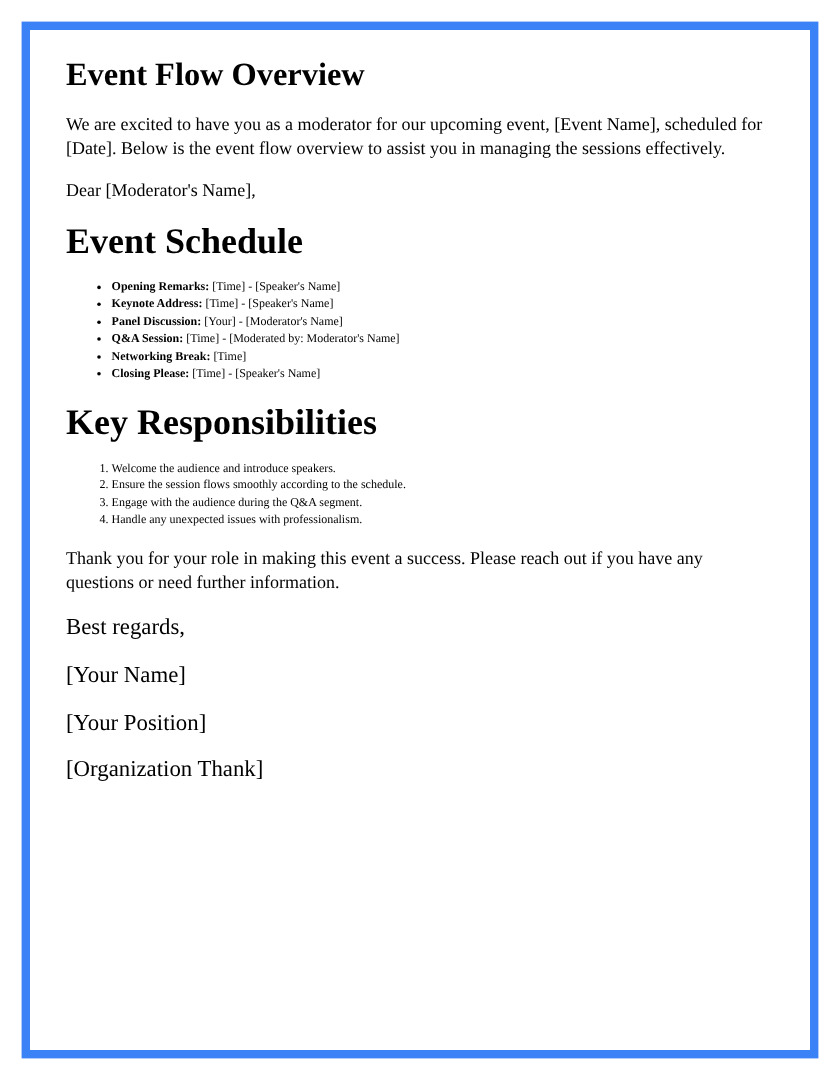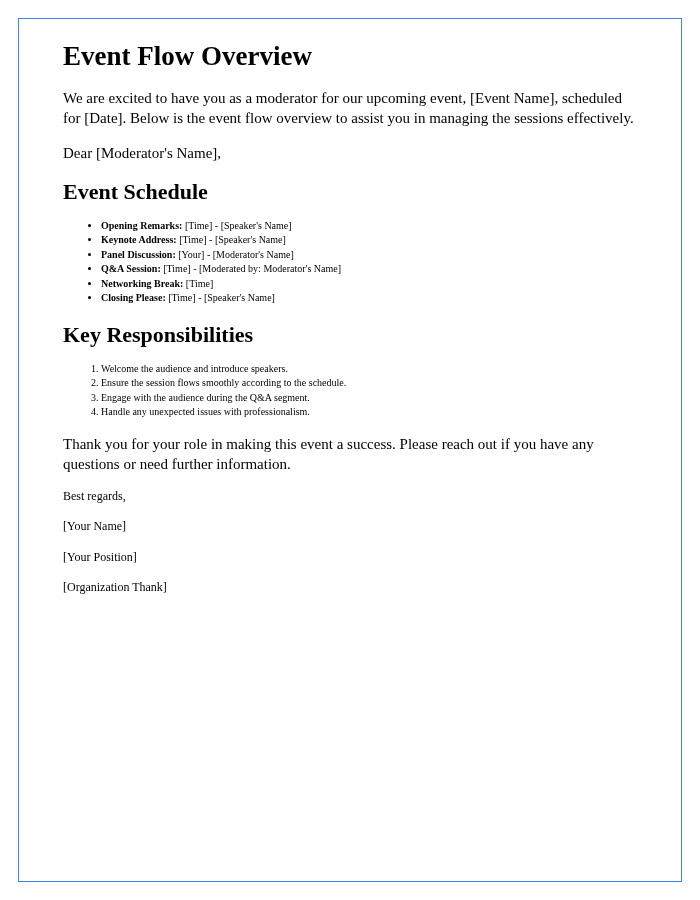"Event Flow Overview" .page-frame { border: 1px solid #3b82f6 -> 7px solid #3b82f6; padding: 22px 44px -> 22px 30px }
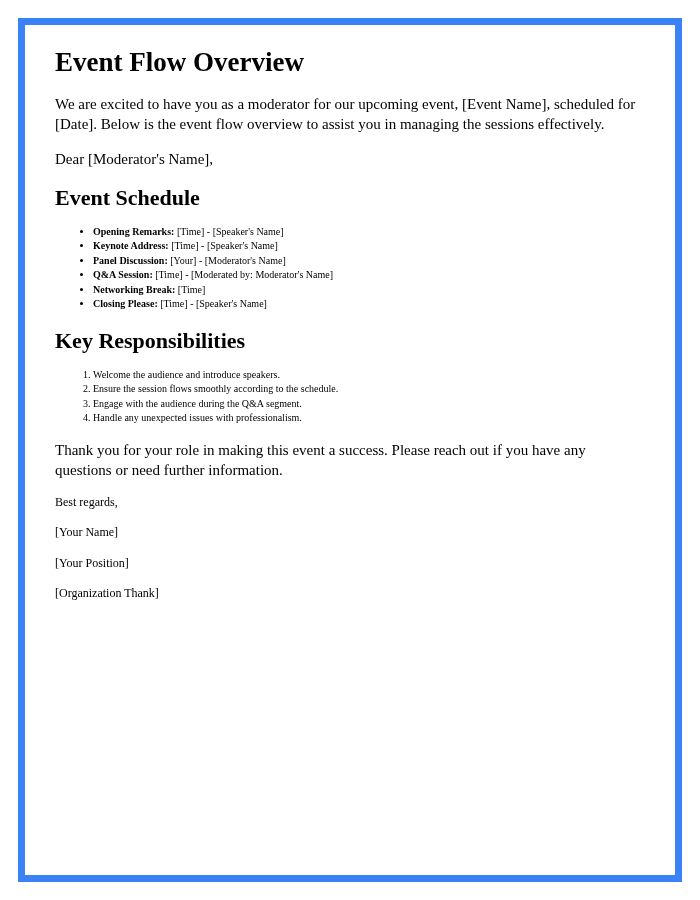"Event Schedule" h2 { font-size: 22px -> 30px }
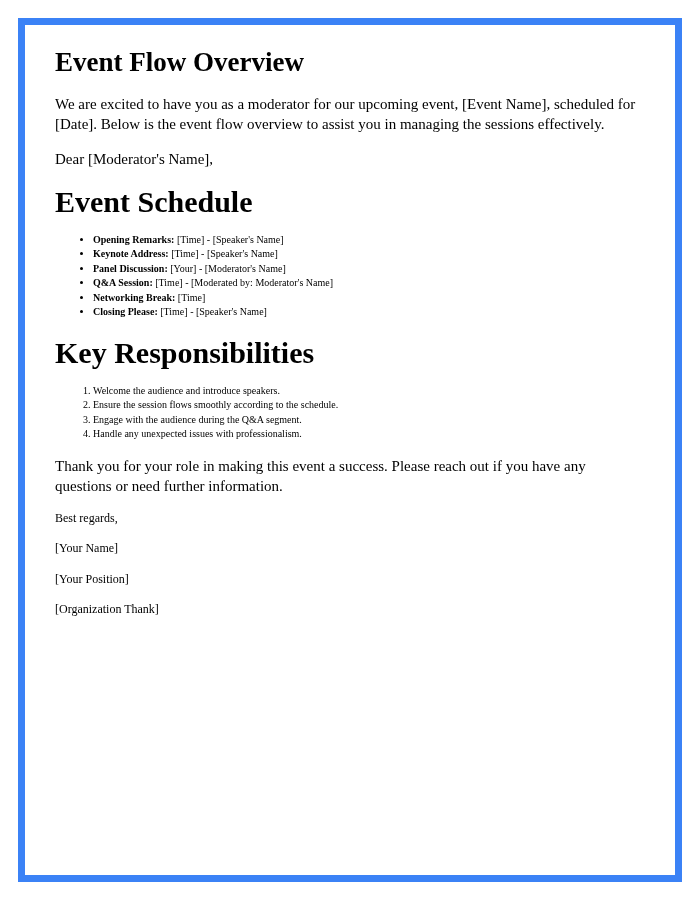"Best regards," .sig { font-size: 12px -> 19px }
